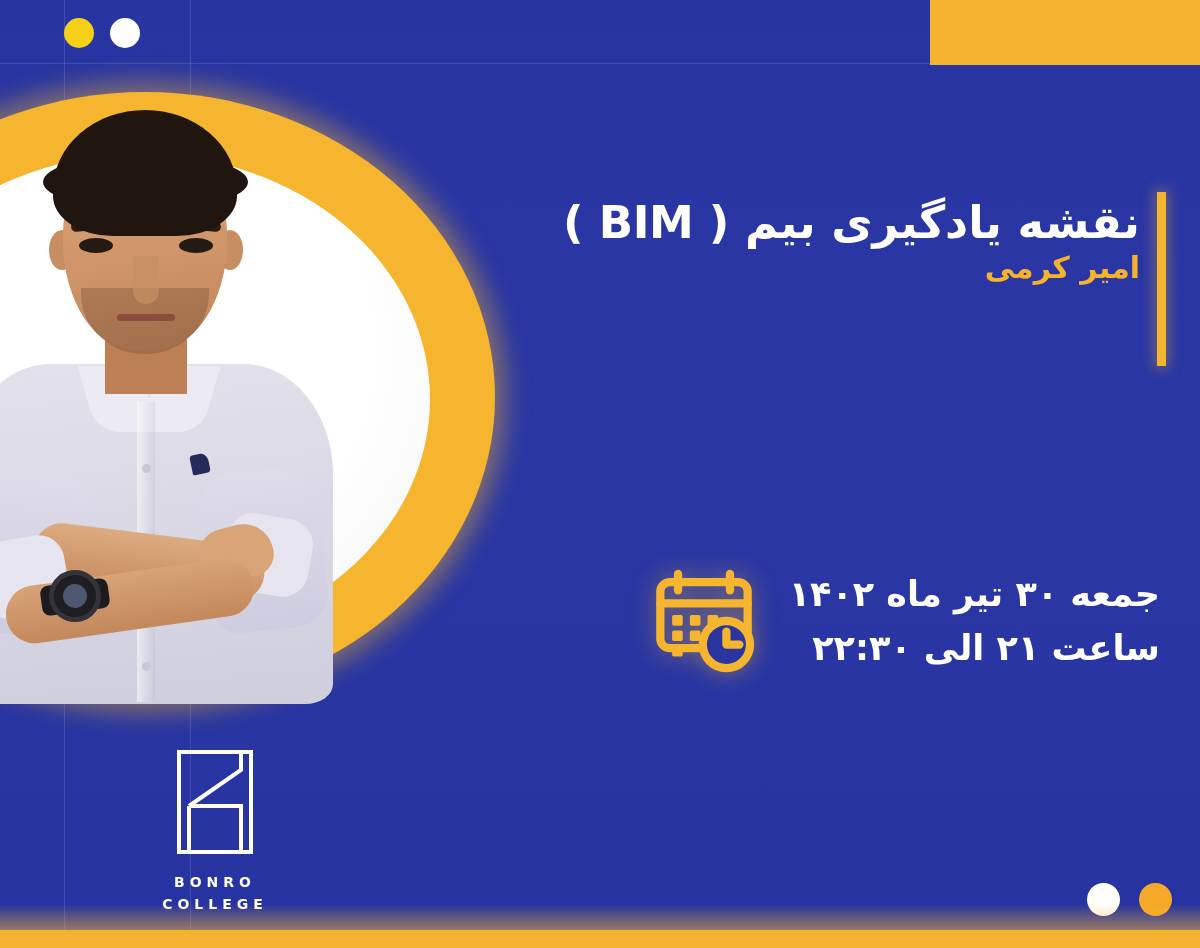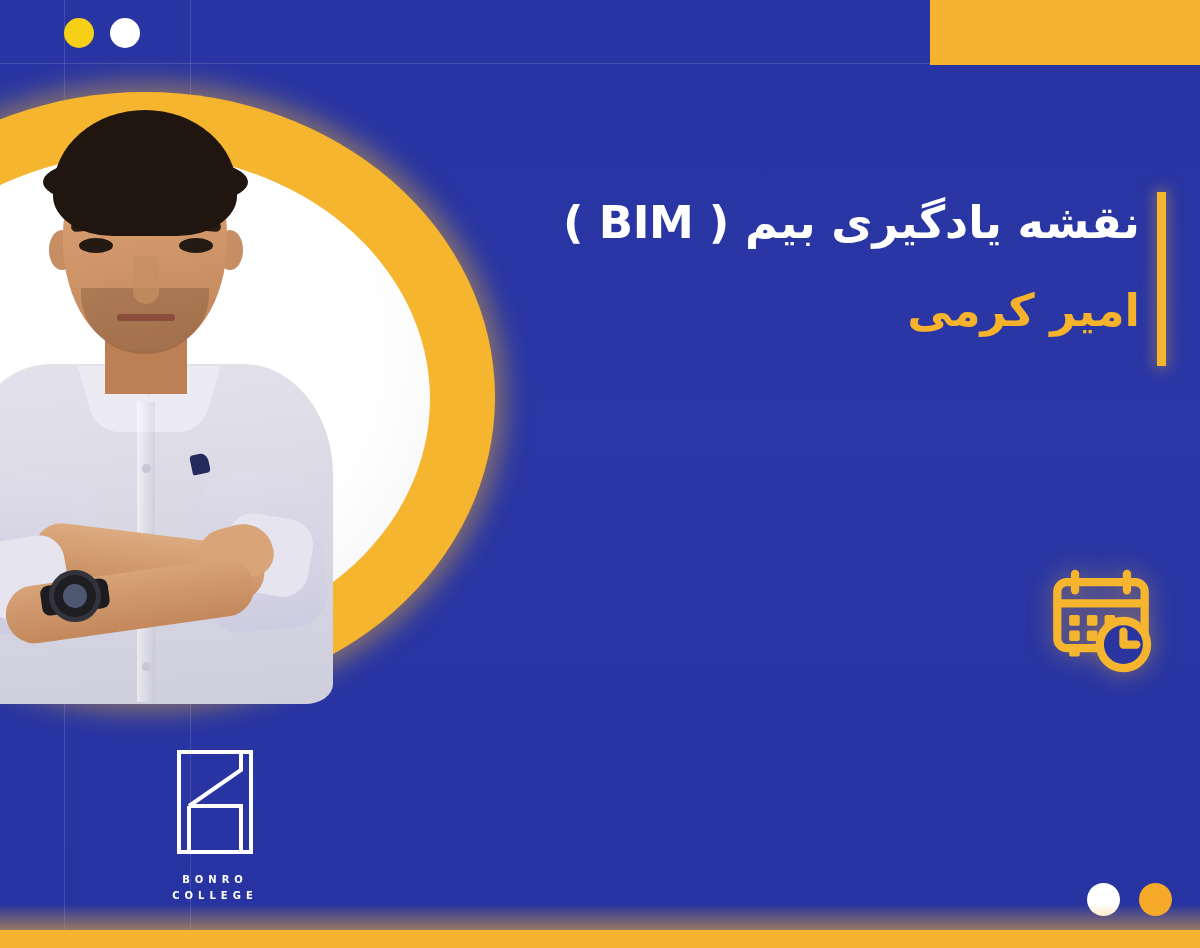"امیر کرمی" .headline-sub { font-size: 45px -> 30px; margin-top: 34px -> none }
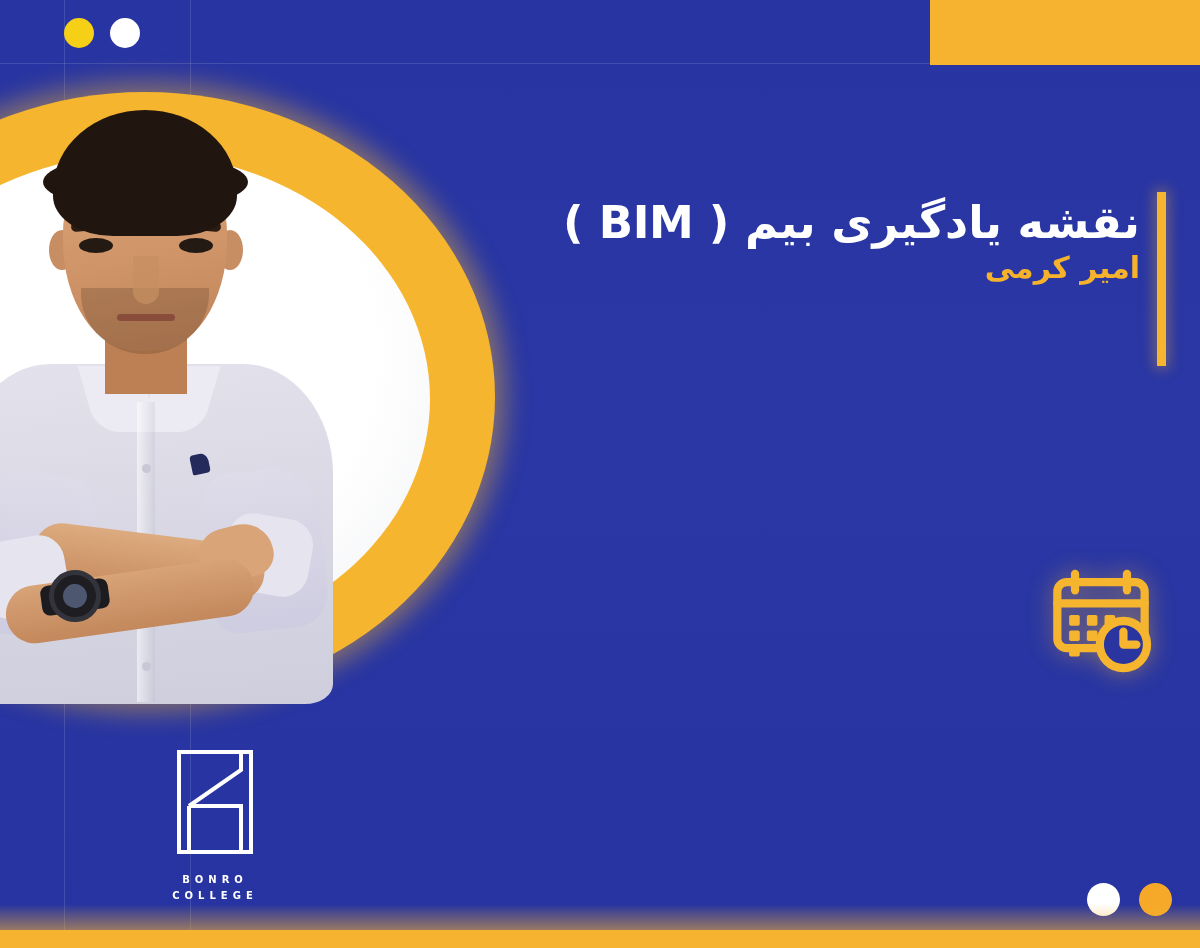"جمعه ۳۰ تیر ماه ۱۴۰۲" div.schedule-lines { html: none -> <div> <div>جمعه ۳۰ تیر ماه ۱۴۰۲</div> <div>ساعت ۲۱ الی ۲۲:۳۰</div> </div> }
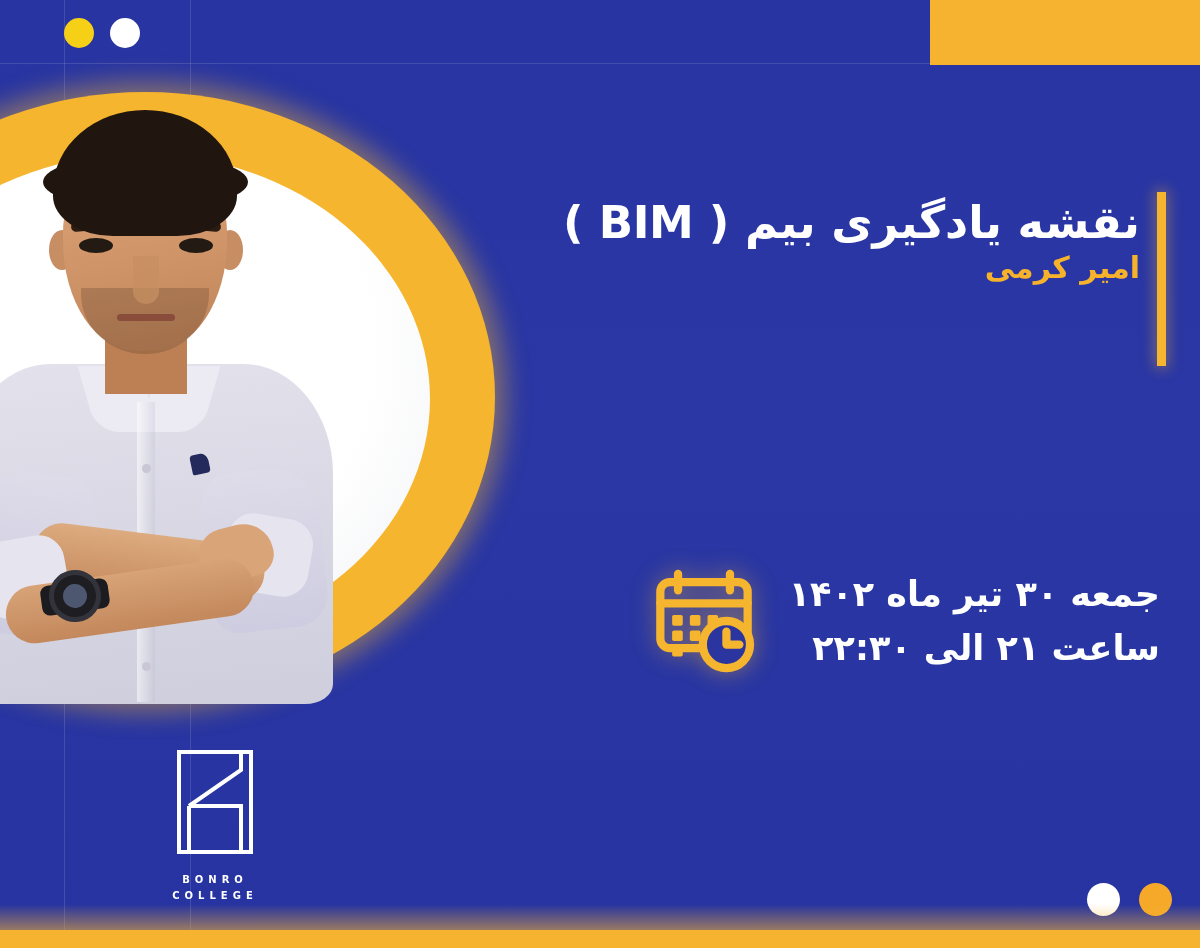"BONRO" .brand-name { font-size: 10px -> 14px }
